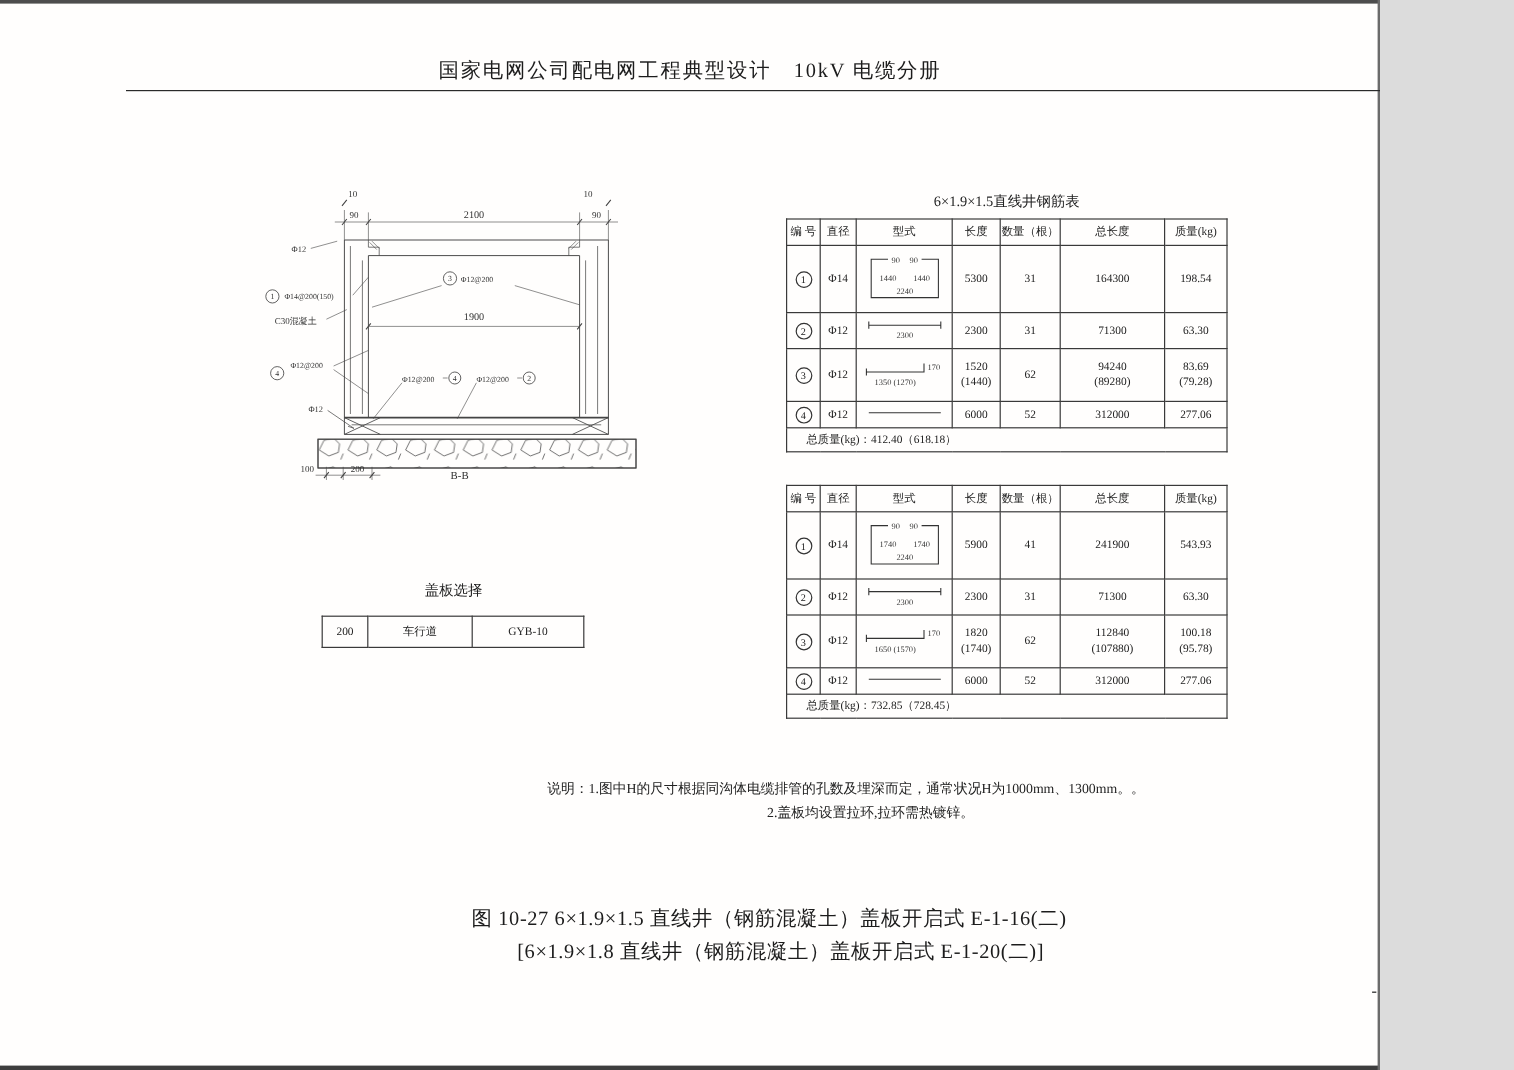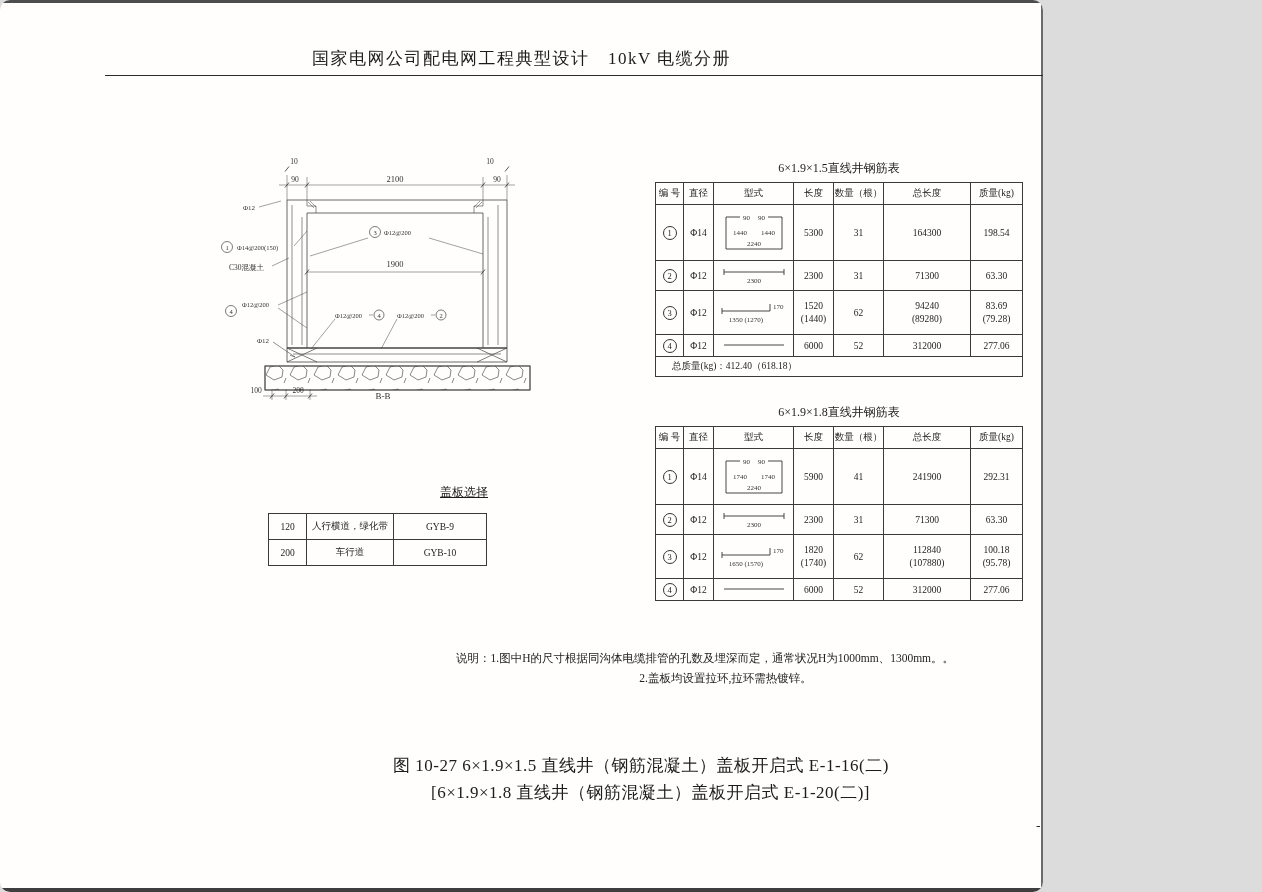"国家电网公司配电网工程典型设计 10kV 电缆分册" .page { border-radius: 10px -> none; width: 1043px -> 1150px }
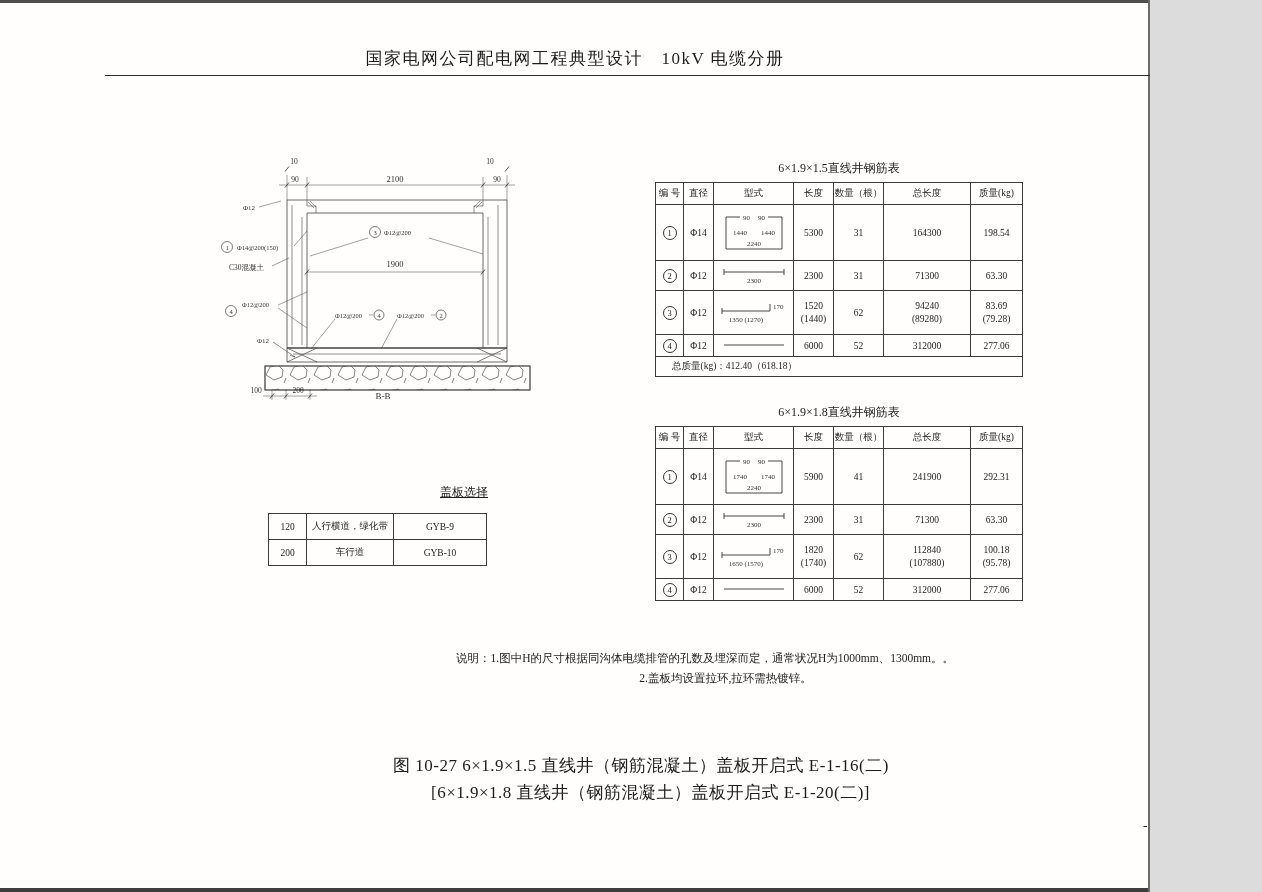"6×1.9×1.8直线井钢筋表" div.rebar-title { html: <div>6×1.9×1.8直线井钢筋表</div> -> none }
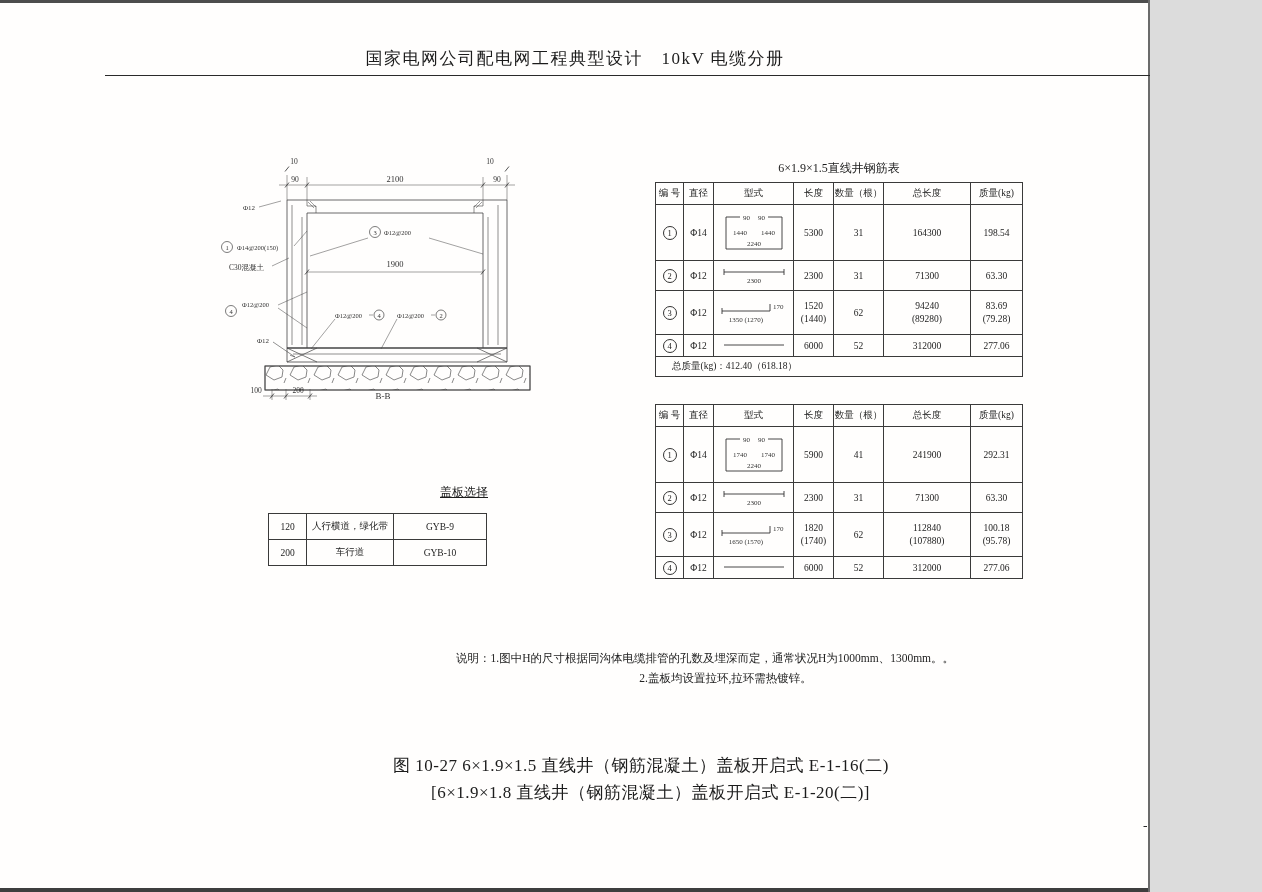"292.31" td { text: 292.31 -> 543.93 }
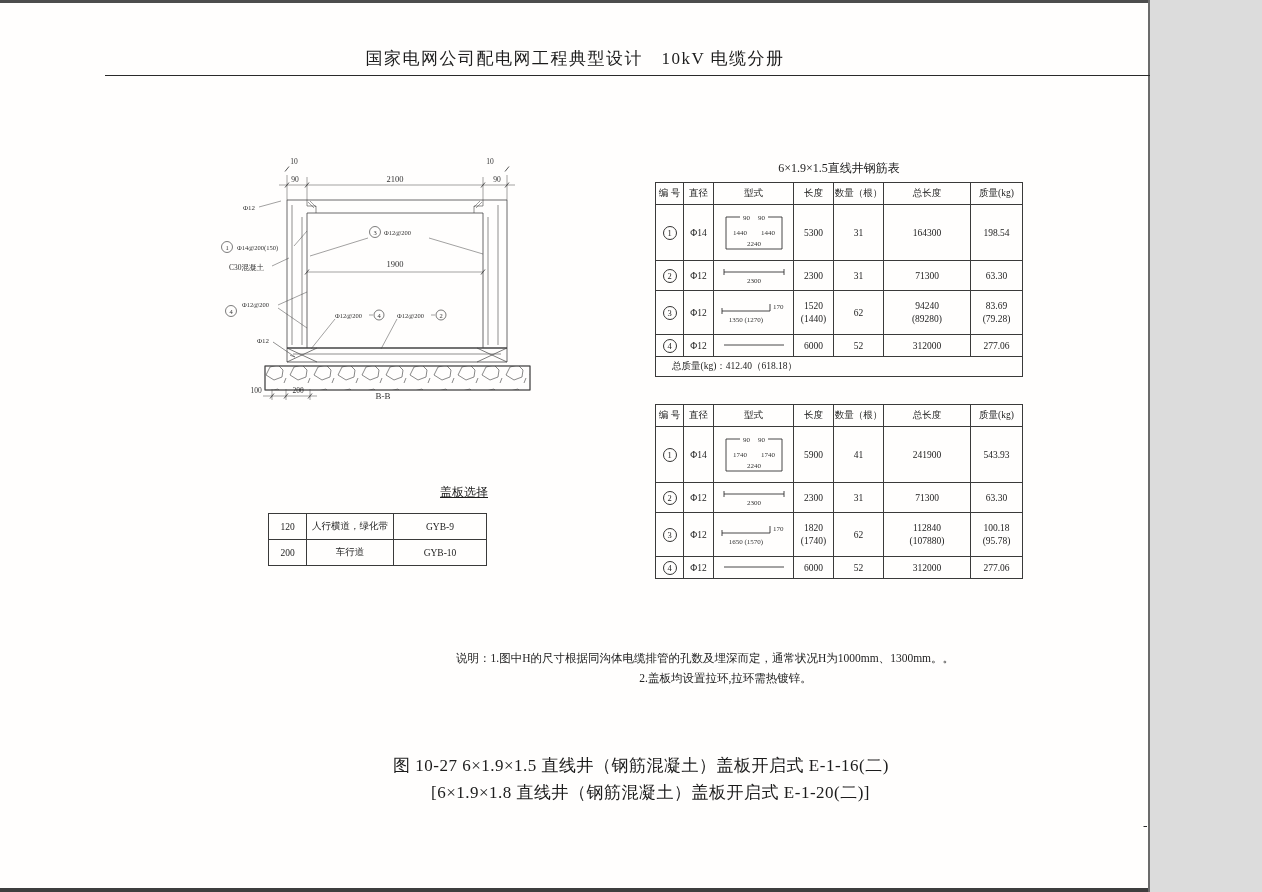"盖板选择" .cover-title { text-align: right -> center; text-decoration: underline -> none }
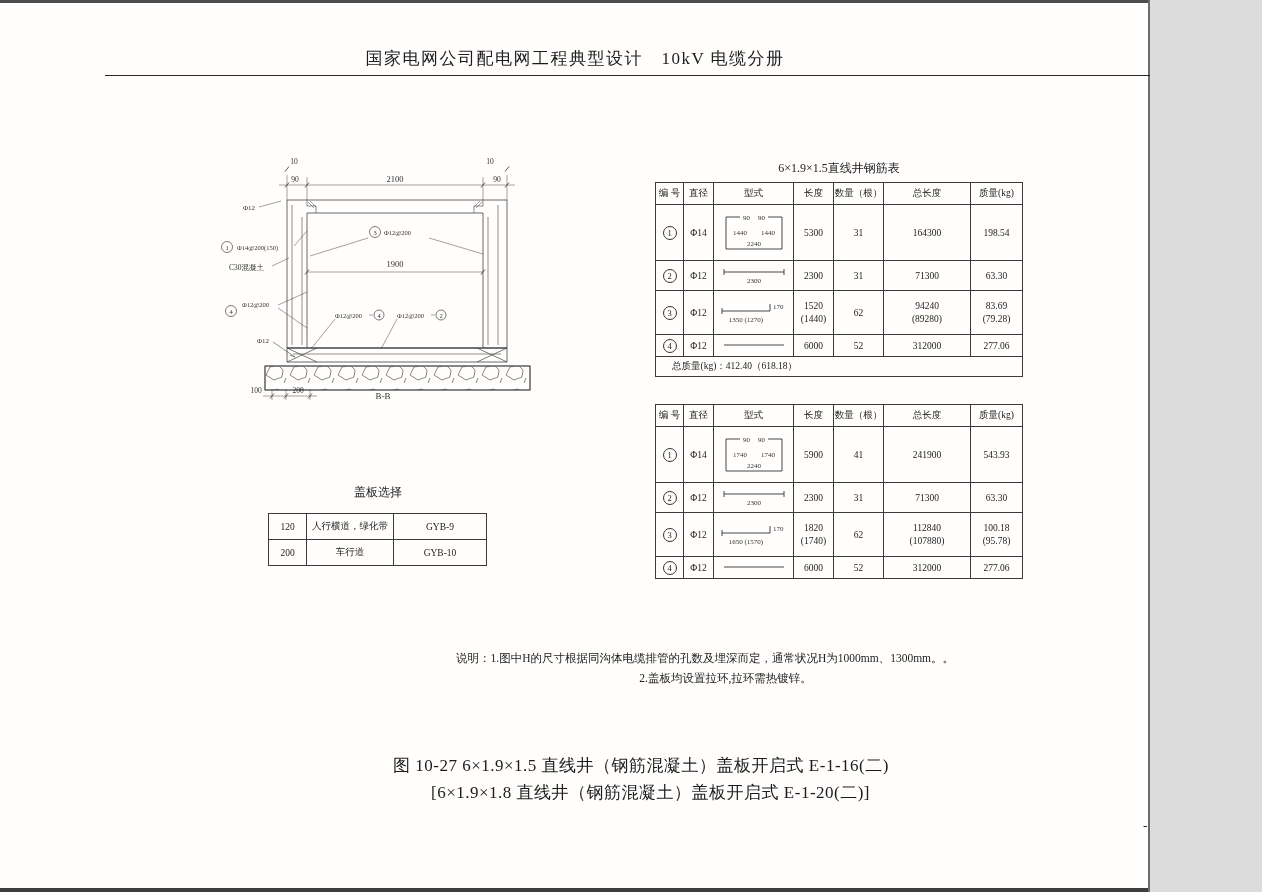"120" tr { html: <tr> <td>120</td> <td>人行横道，绿化带</td> <td>GYB-9</td> </tr> -> none }
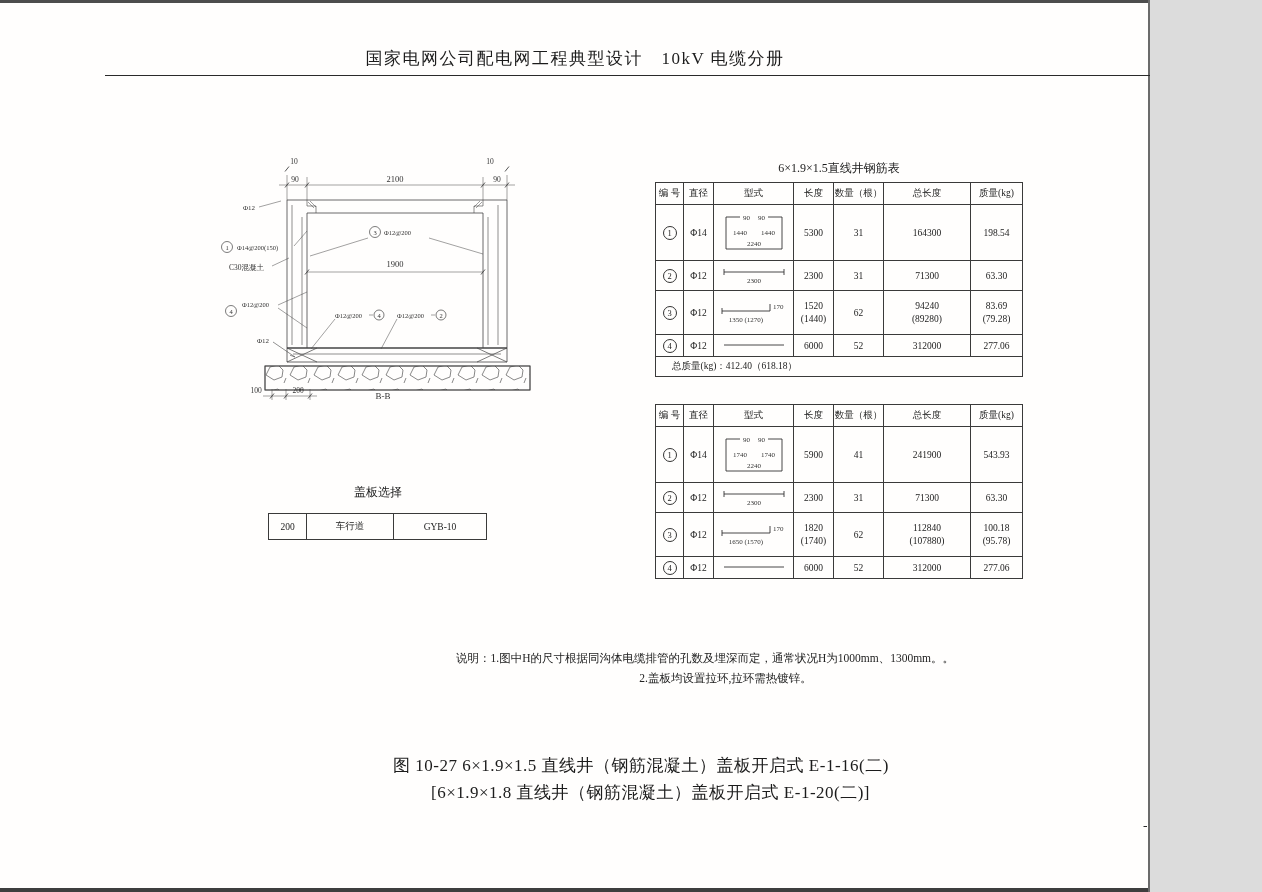"总质量(kg)：732.85（728.45）" tr.rf { html: none -> <tr> <td>总质量(kg)：732.85（728.45）</td> </tr> }
